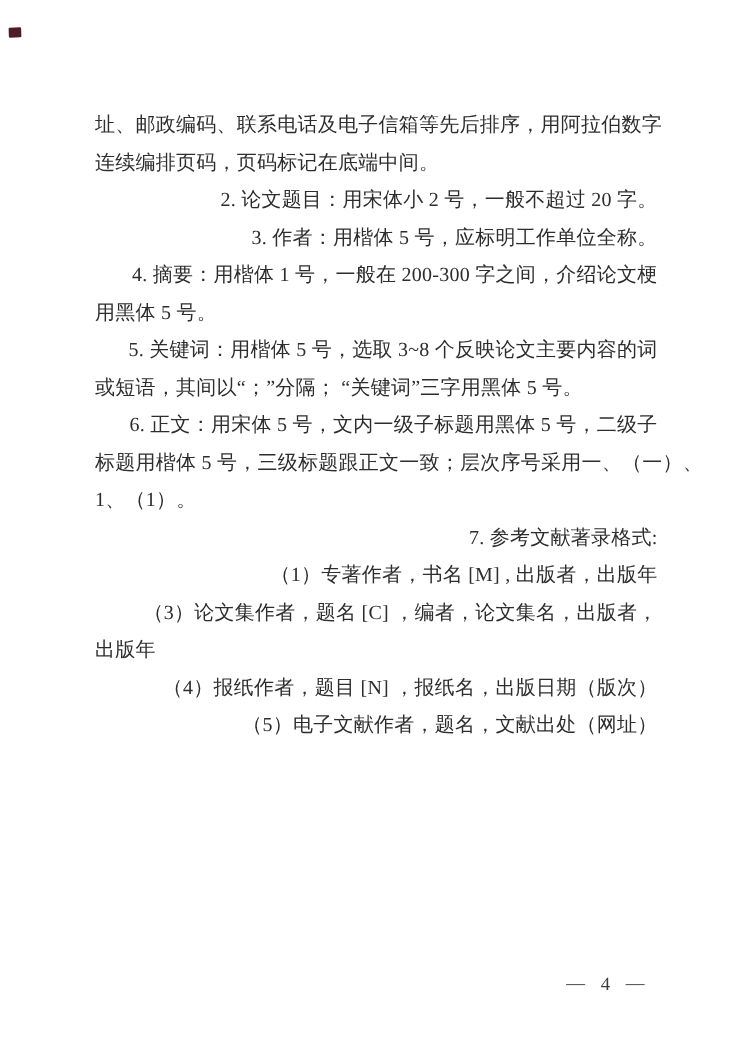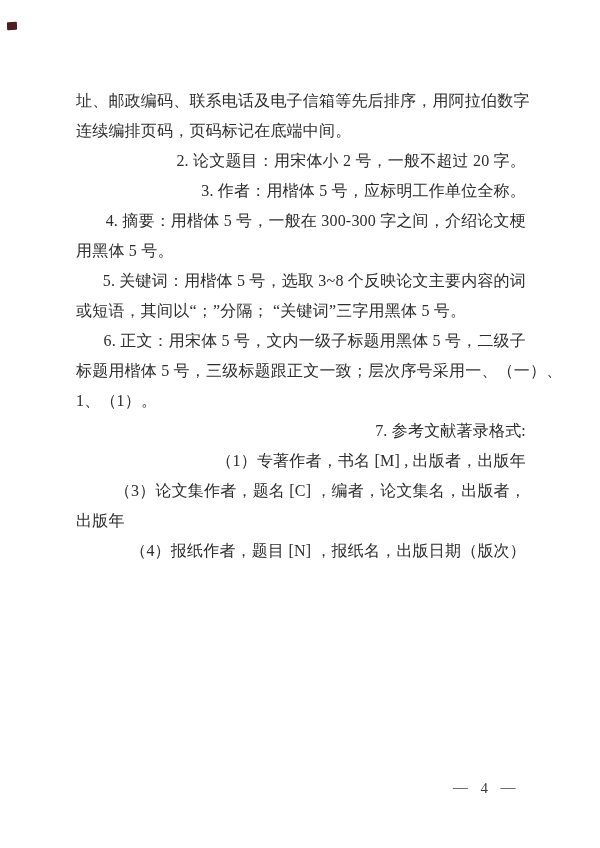"4. 摘要：用楷体 5 号，一般在 300-300" p.line { text: 5 号，一般在 300-300 -> 1 号，一般在 200-300 }
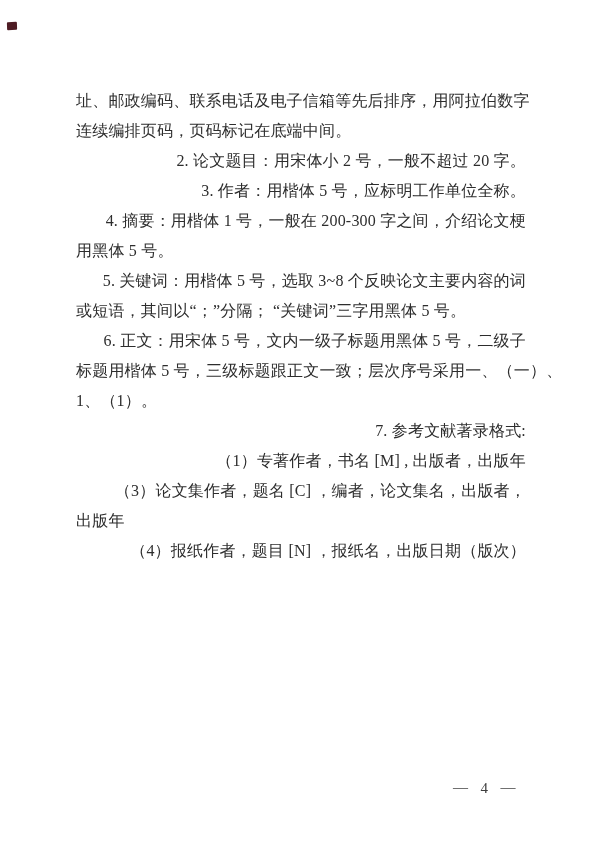"（5）电子文献作者，题名，文献出处（网址）" p.line { html: none -> <p>（5）电子文献作者，题名，文献出处（网址）</p> }
